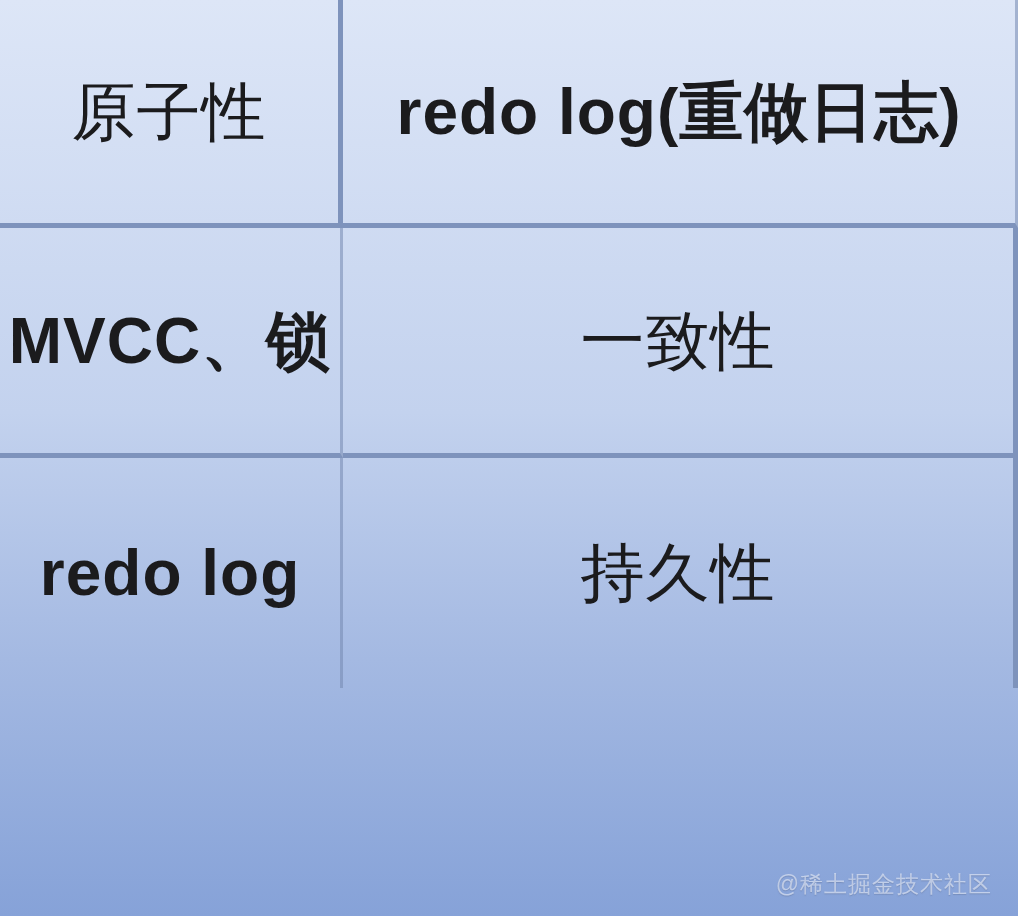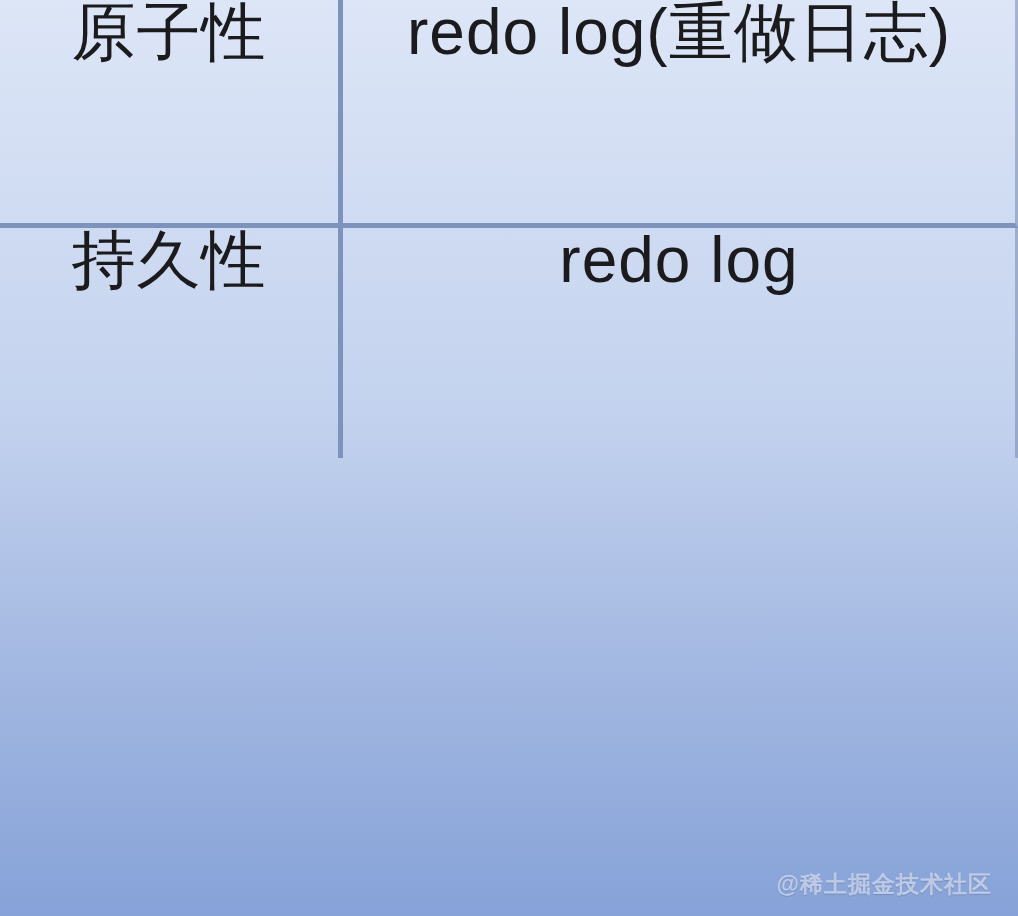"原子性" .cell { align-items: none -> center }
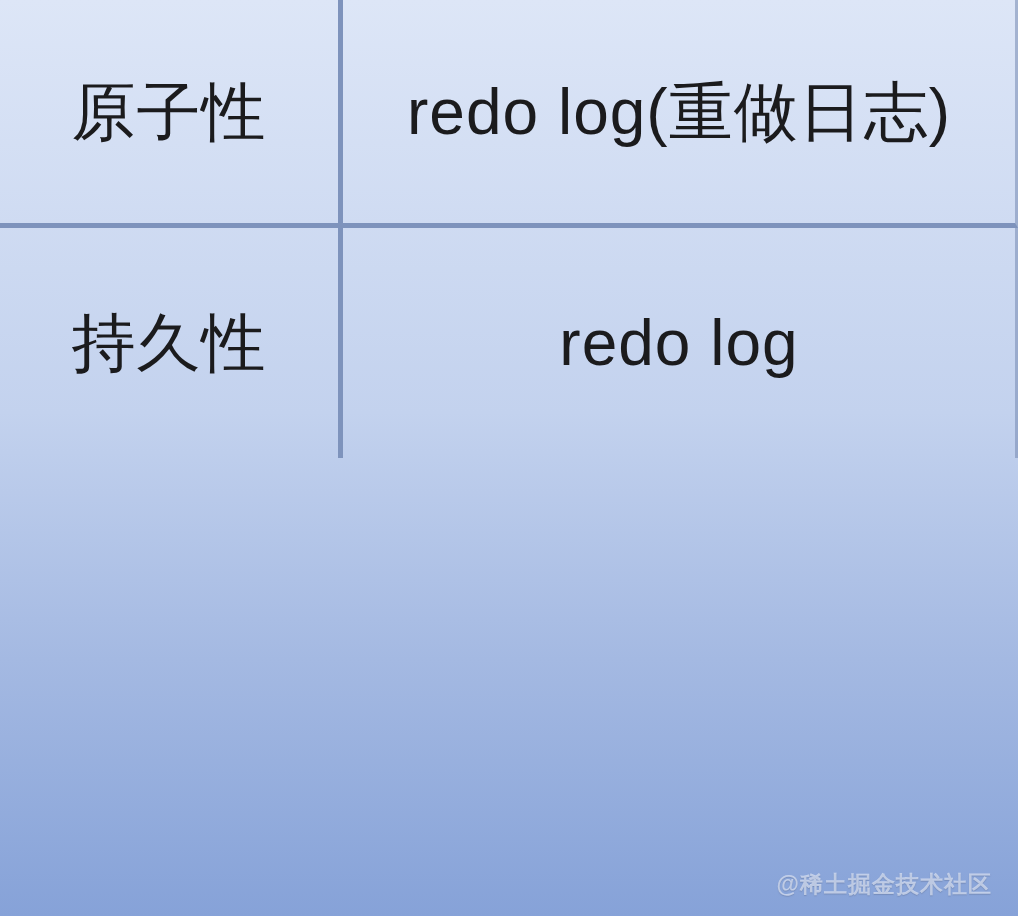"redo log(重做日志)" .col-right { font-weight: none -> bold }
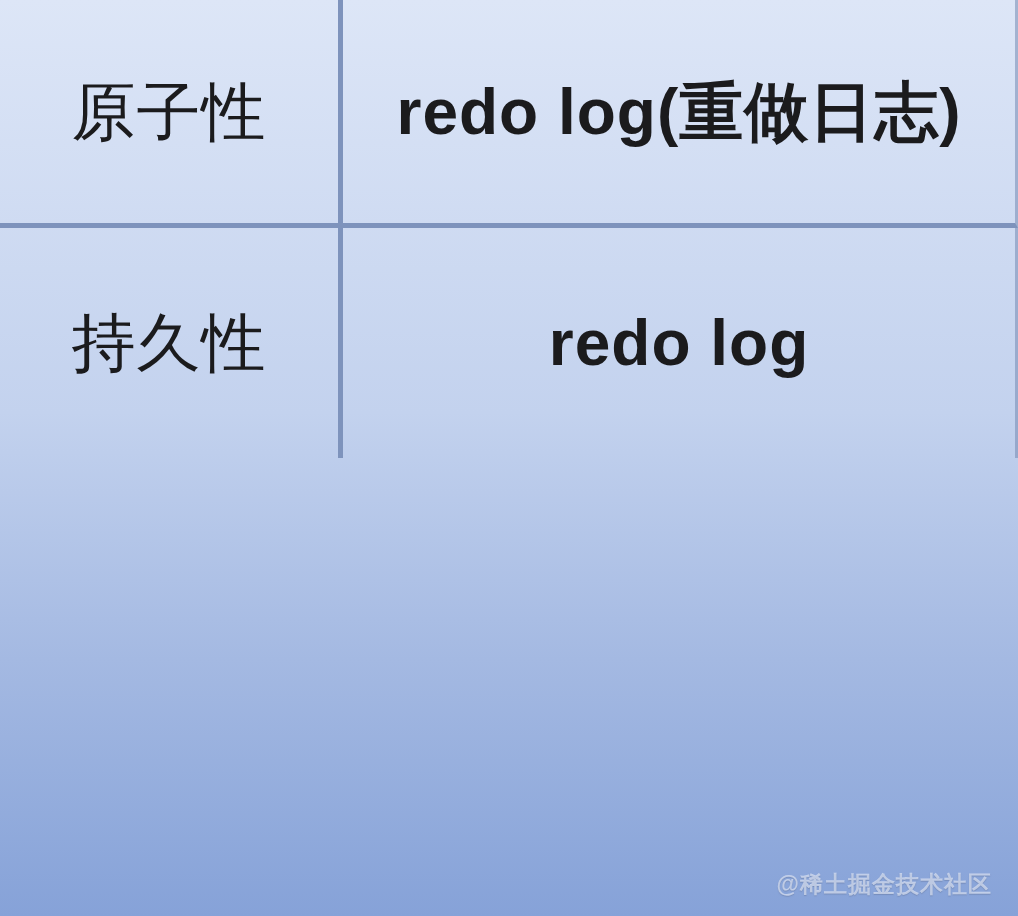"MVCC、锁" div.cell { html: none -> <div> <span>MVCC、锁</span> </div> }
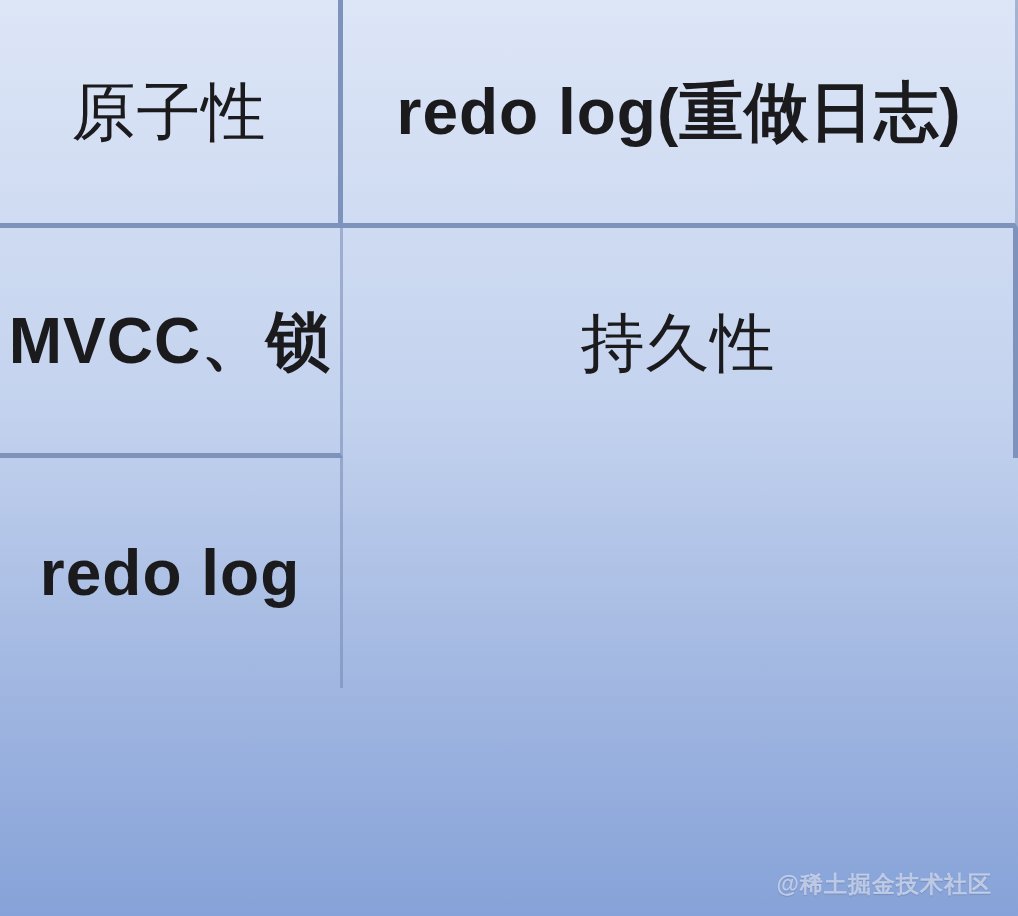"一致性" div.cell { html: none -> <div> <span>一致性</span> </div> }
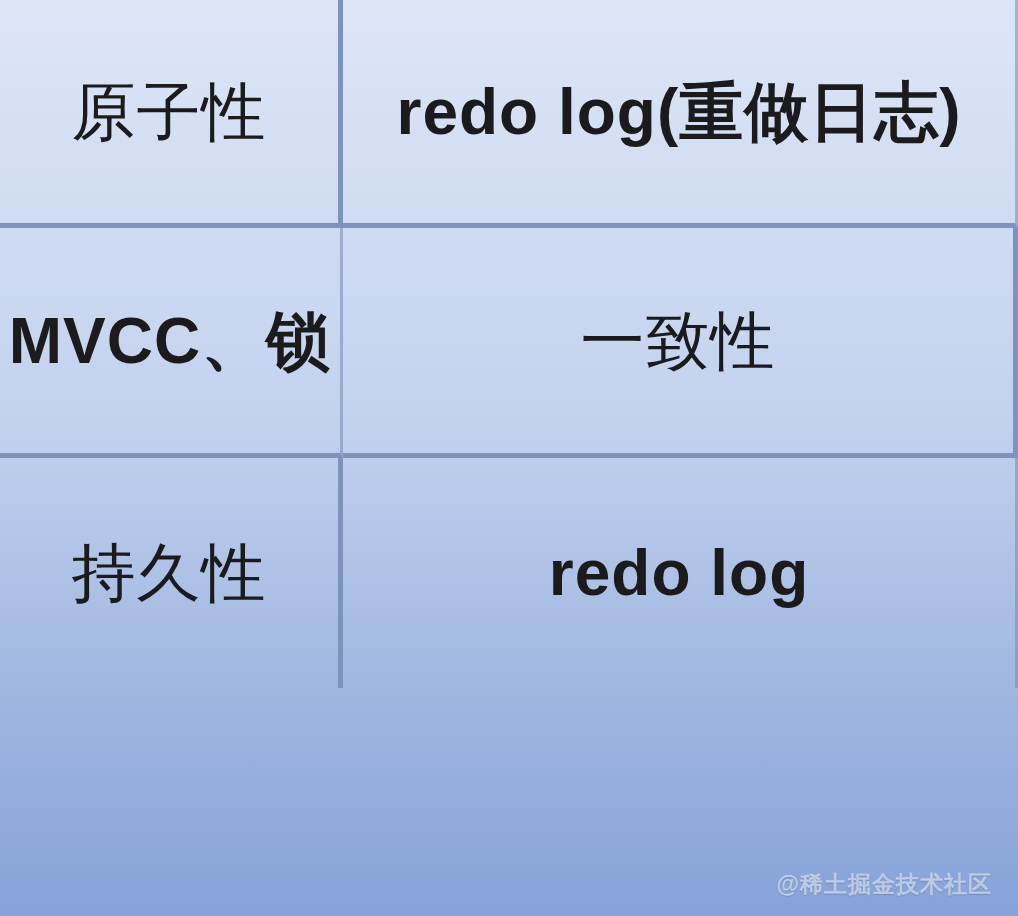"持久性" div.cell { order: before "redo log" -> after "redo log" }
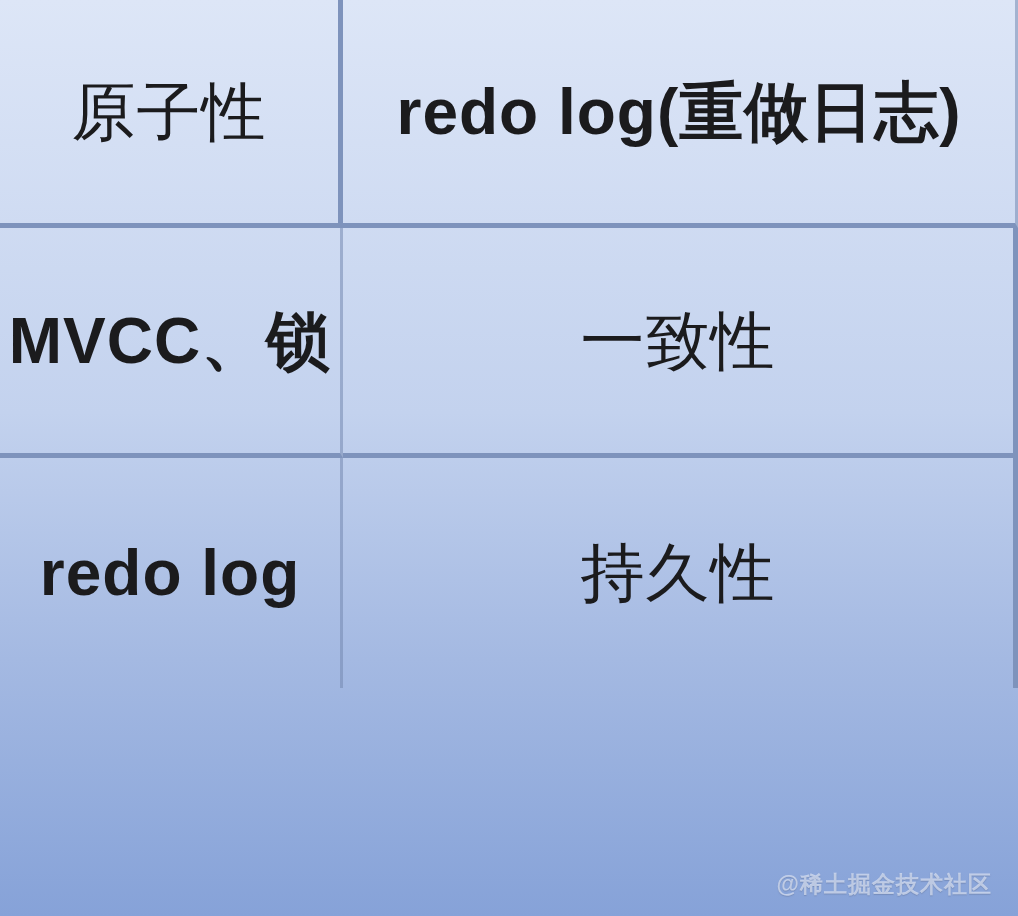"@稀土掘金技术社区" .watermark { font-weight: bold -> none }
